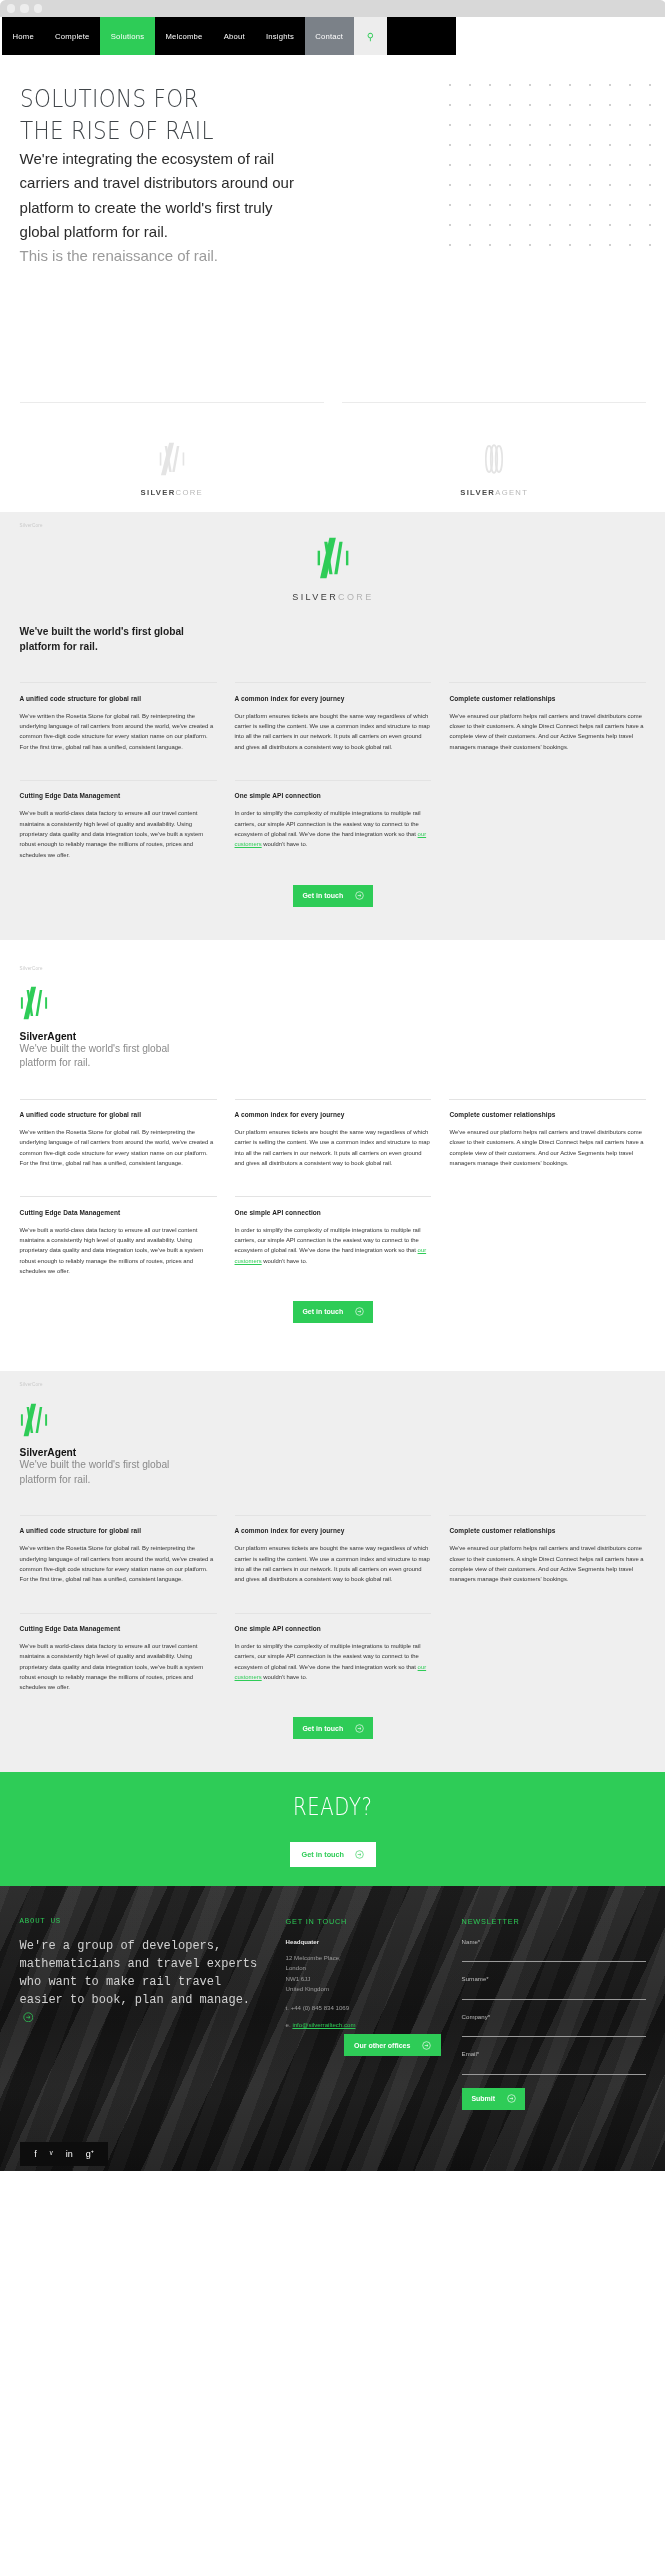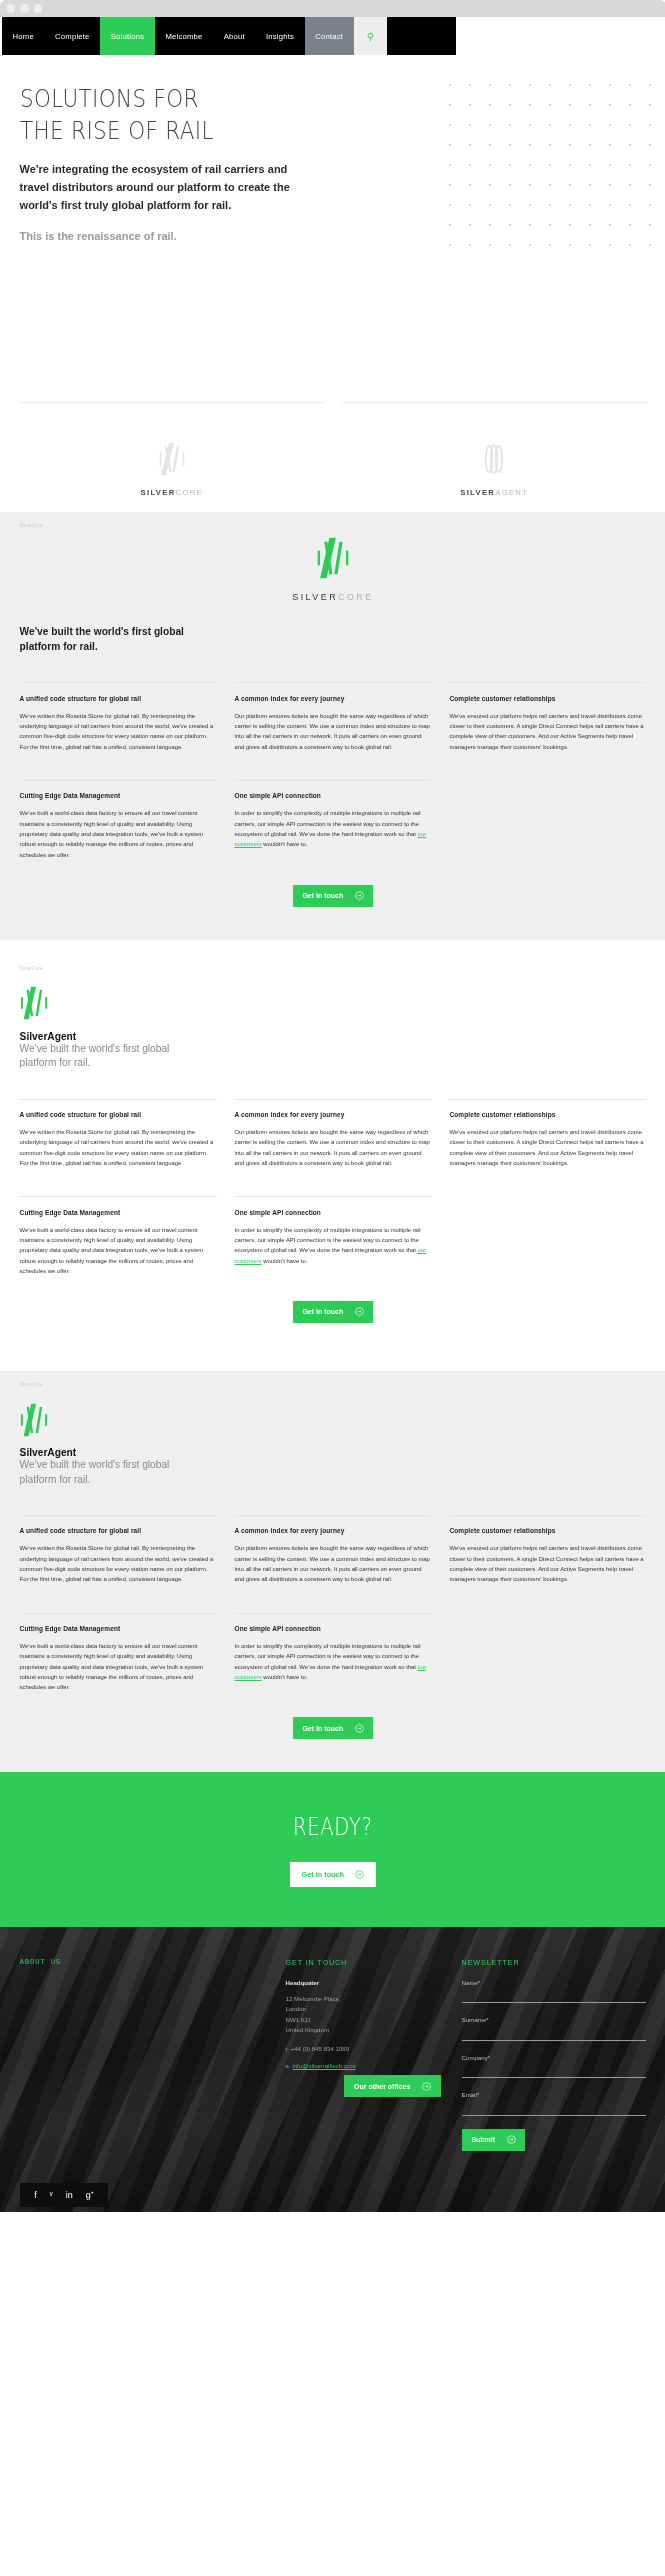"We're integrating the ecosystem of" .hero p { font-size: 11px -> 15px; font-weight: bold -> none; margin-top: 14px -> none }
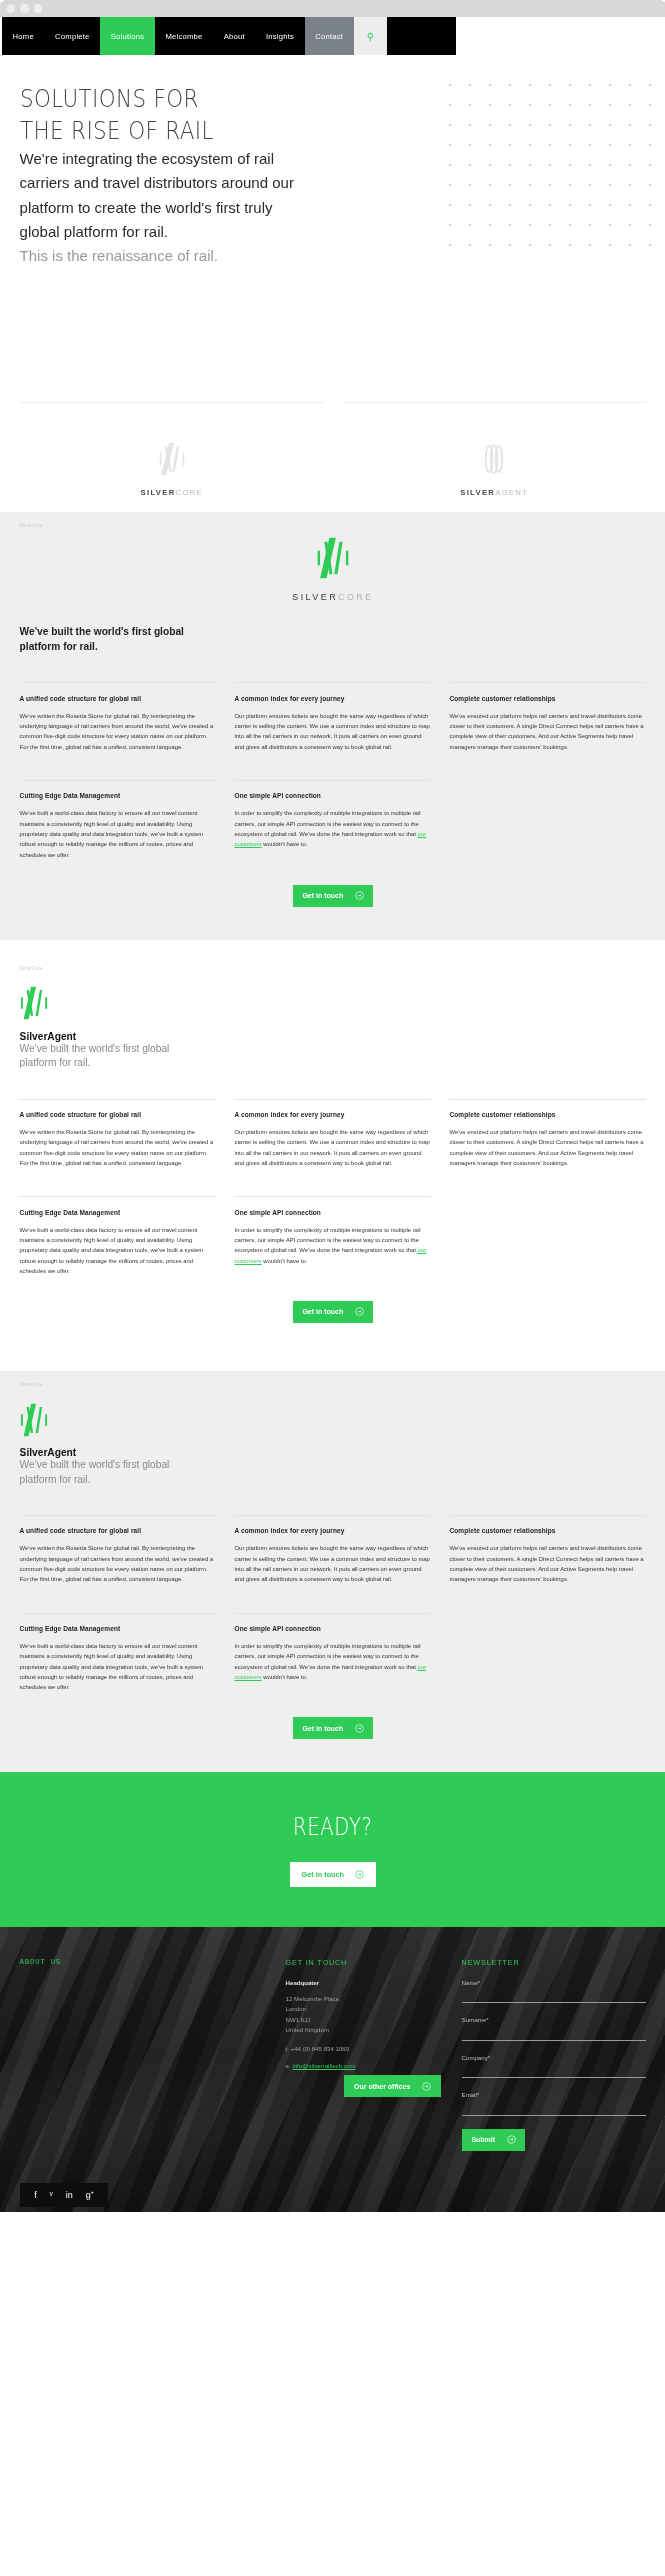"READY?" .ready { height: 155px -> 114px }
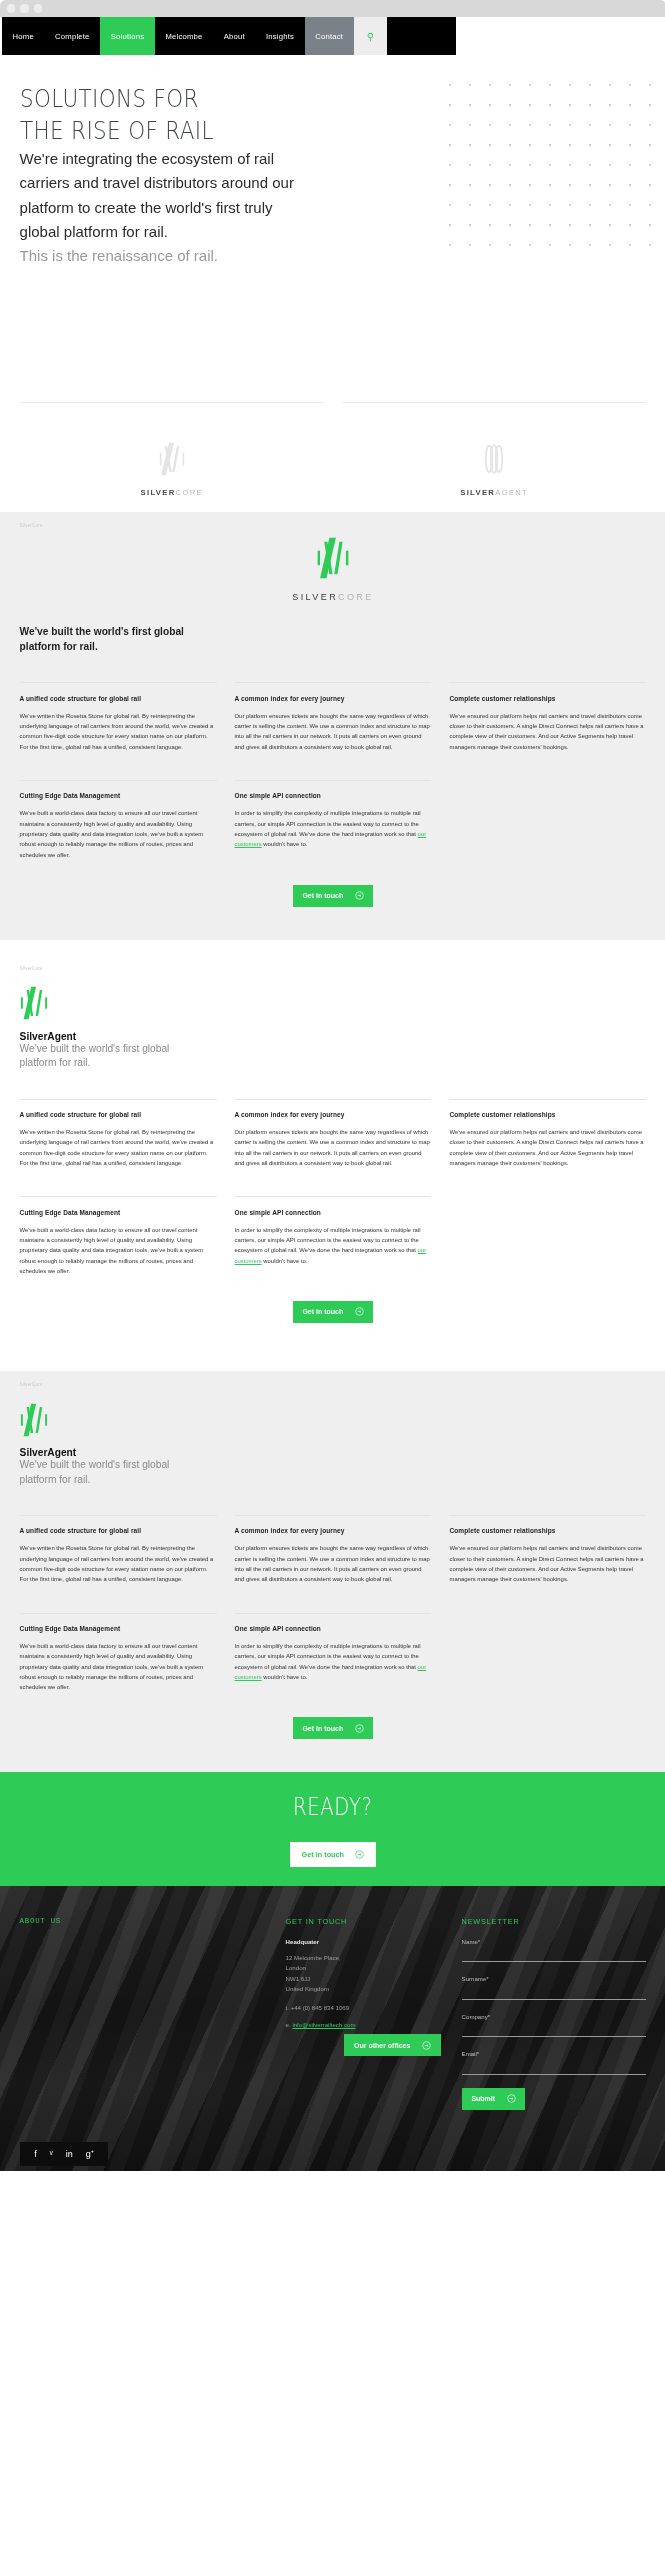"We're a group of developers," div.fbig { html: none -> <div> <span>We're a group of developers, mathematicians and travel experts who want to make rail travel easier to book, plan and manage.</span> <svg> <circle></circle> <path></path> </svg> </div> }
